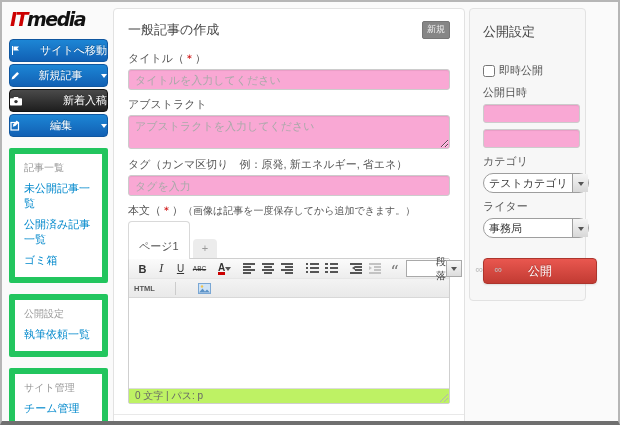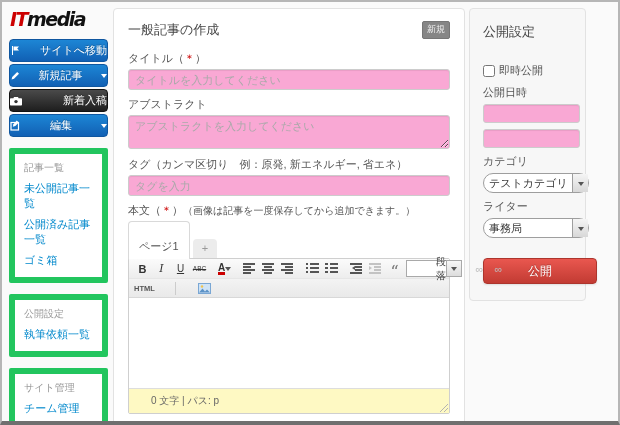"0 文字 | パス: p" .statusbar { background: #fef9c3 -> #bef264; height: 25px -> 15px; padding: 0 22px -> 0 6px }
